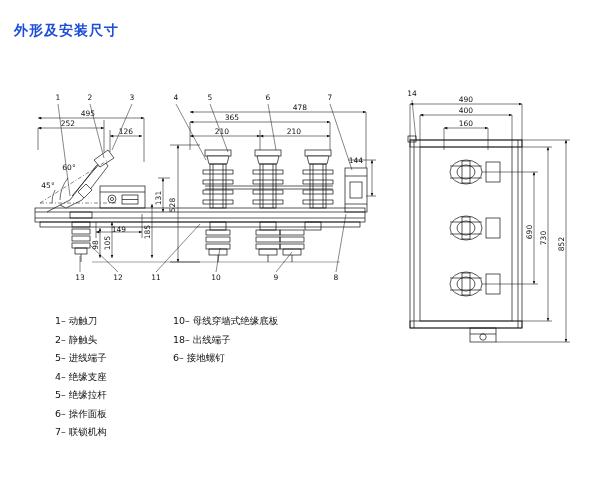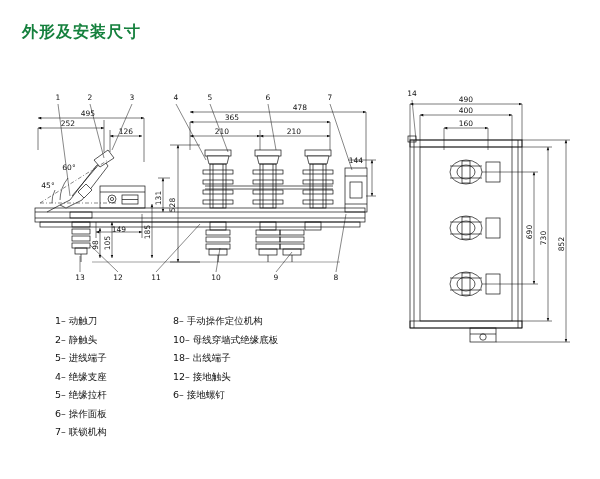"外形及安装尺寸" .title { color: #15803d -> #1d4ed8; font-size: 16px -> 14px; left: 22px -> 14px }
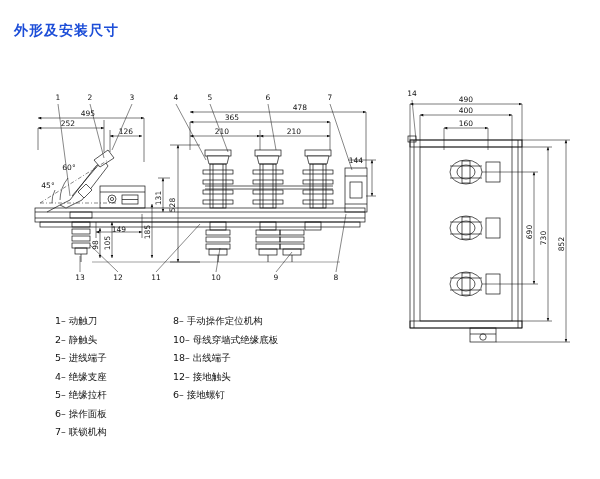"8– 手动操作定位机构" div.row { html: <div>8– 手动操作定位机构</div> -> none }
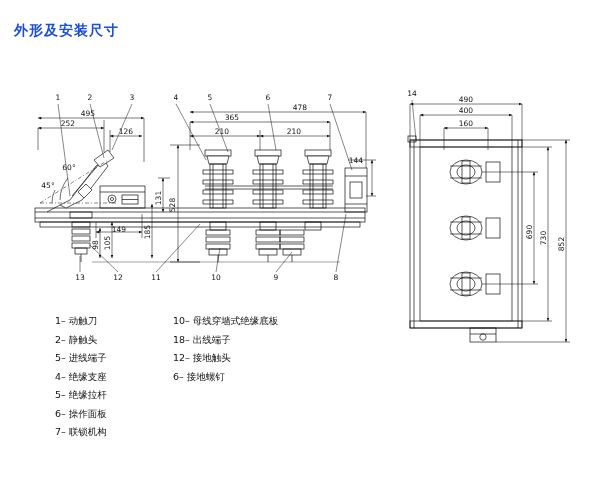"12– 接地触头" div.row { html: <div>12– 接地触头</div> -> none }
